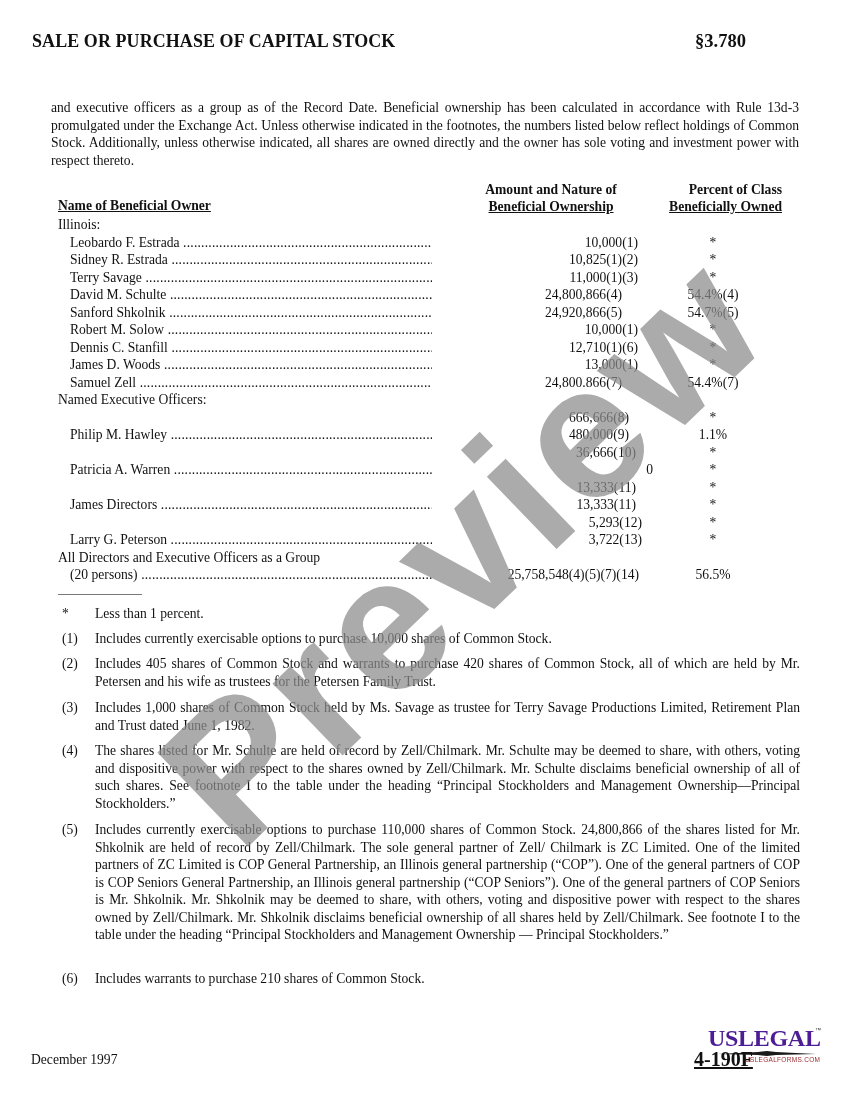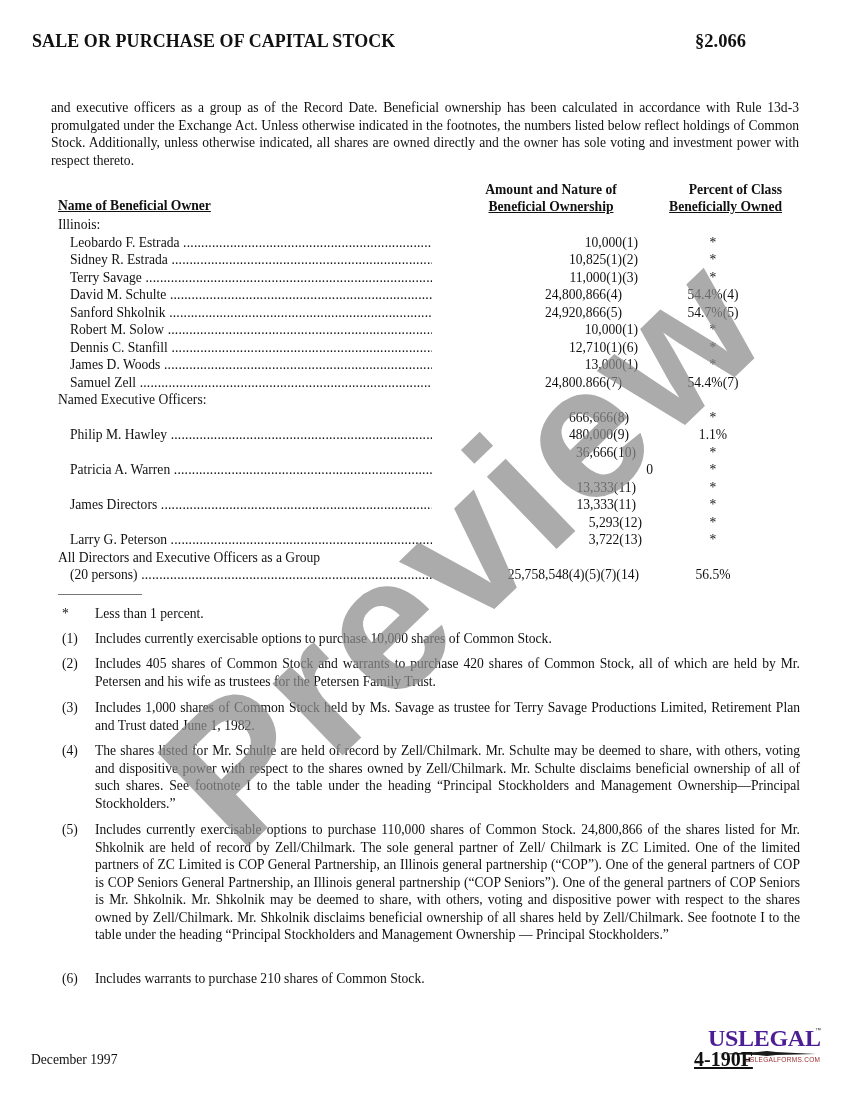"§2.066" div.hdr-section { text: 2.066 -> 3.780 }
